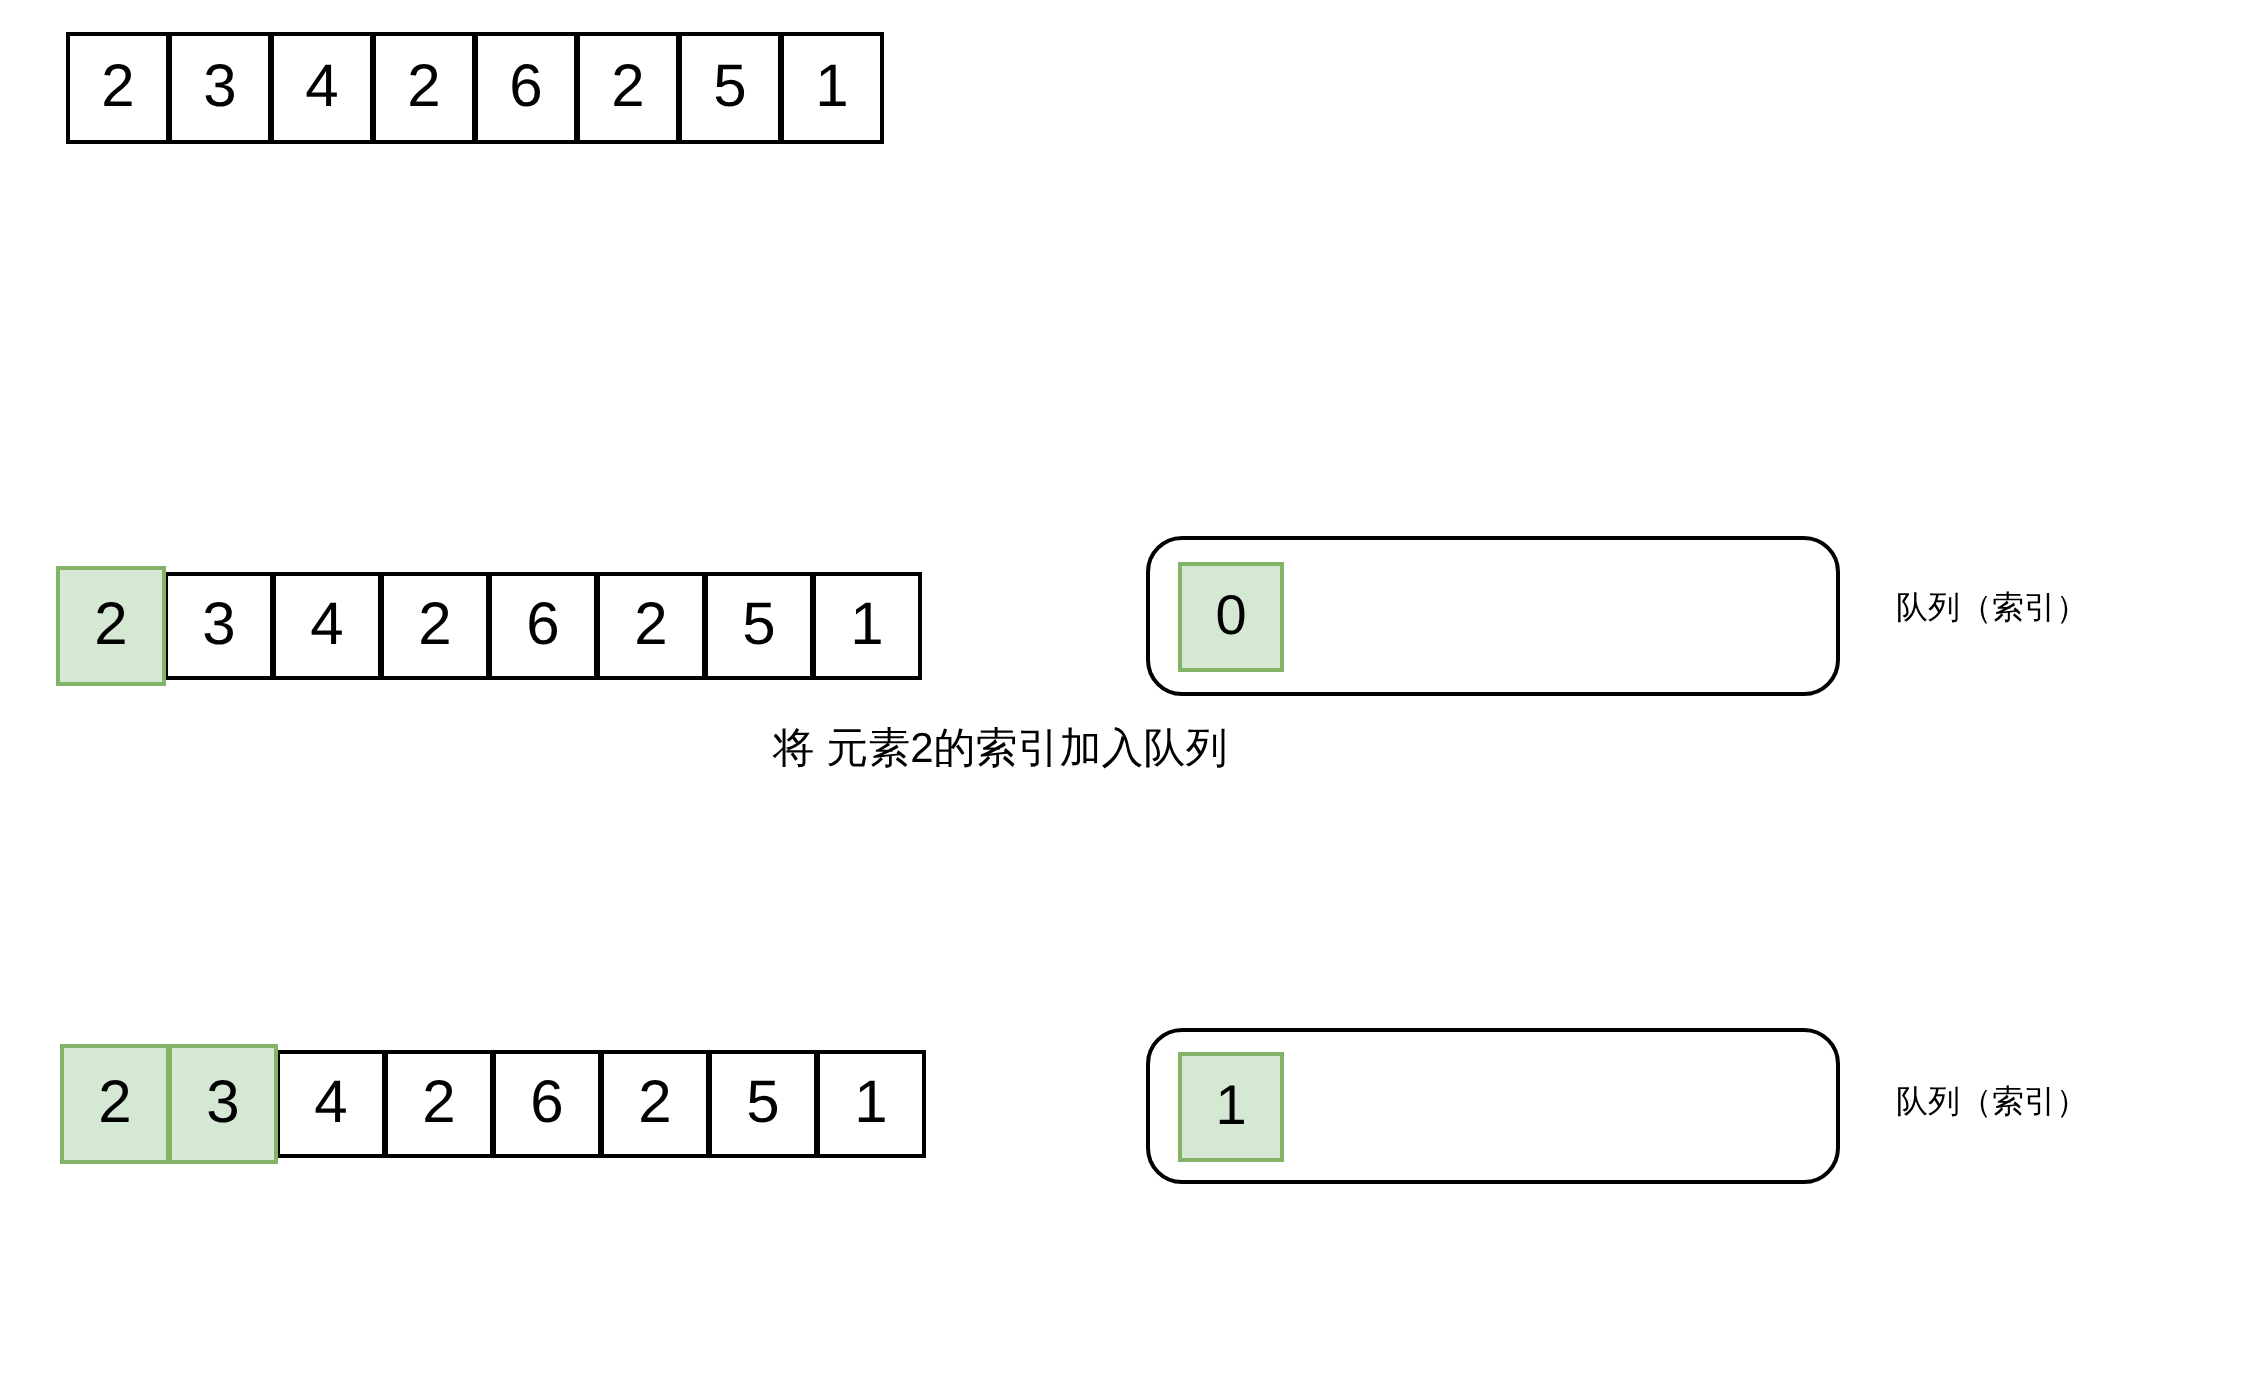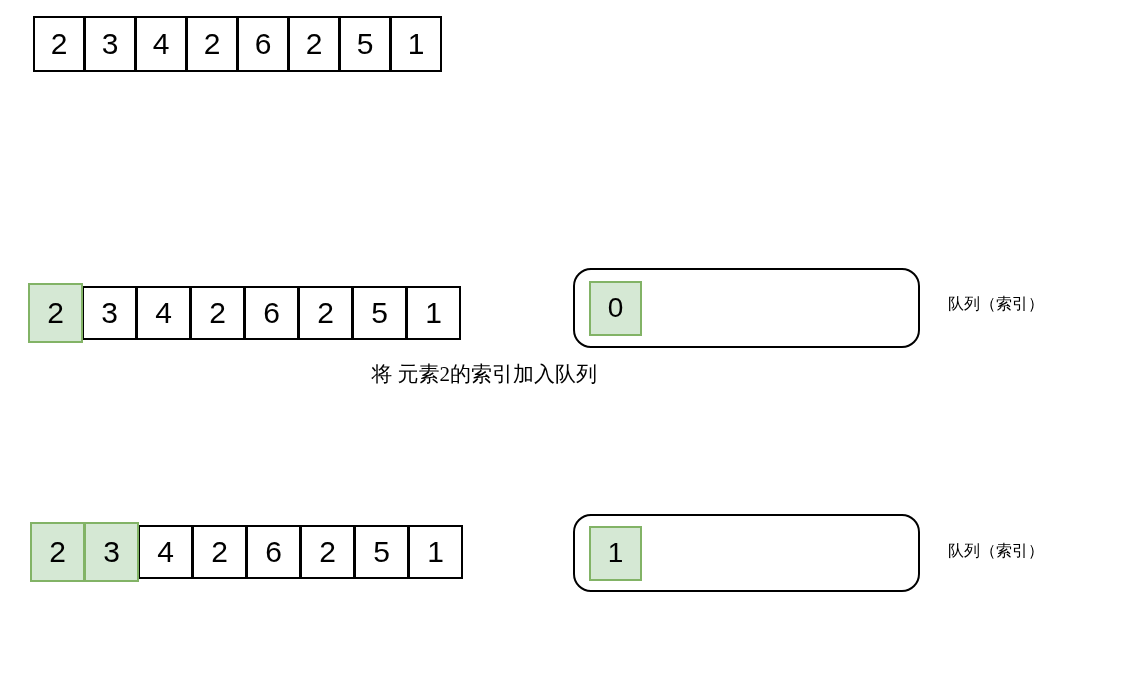"将 元素2的索引加入队列" #caption1 { font-family: Liberation Serif, serif -> none; left: 264px -> 280px }
